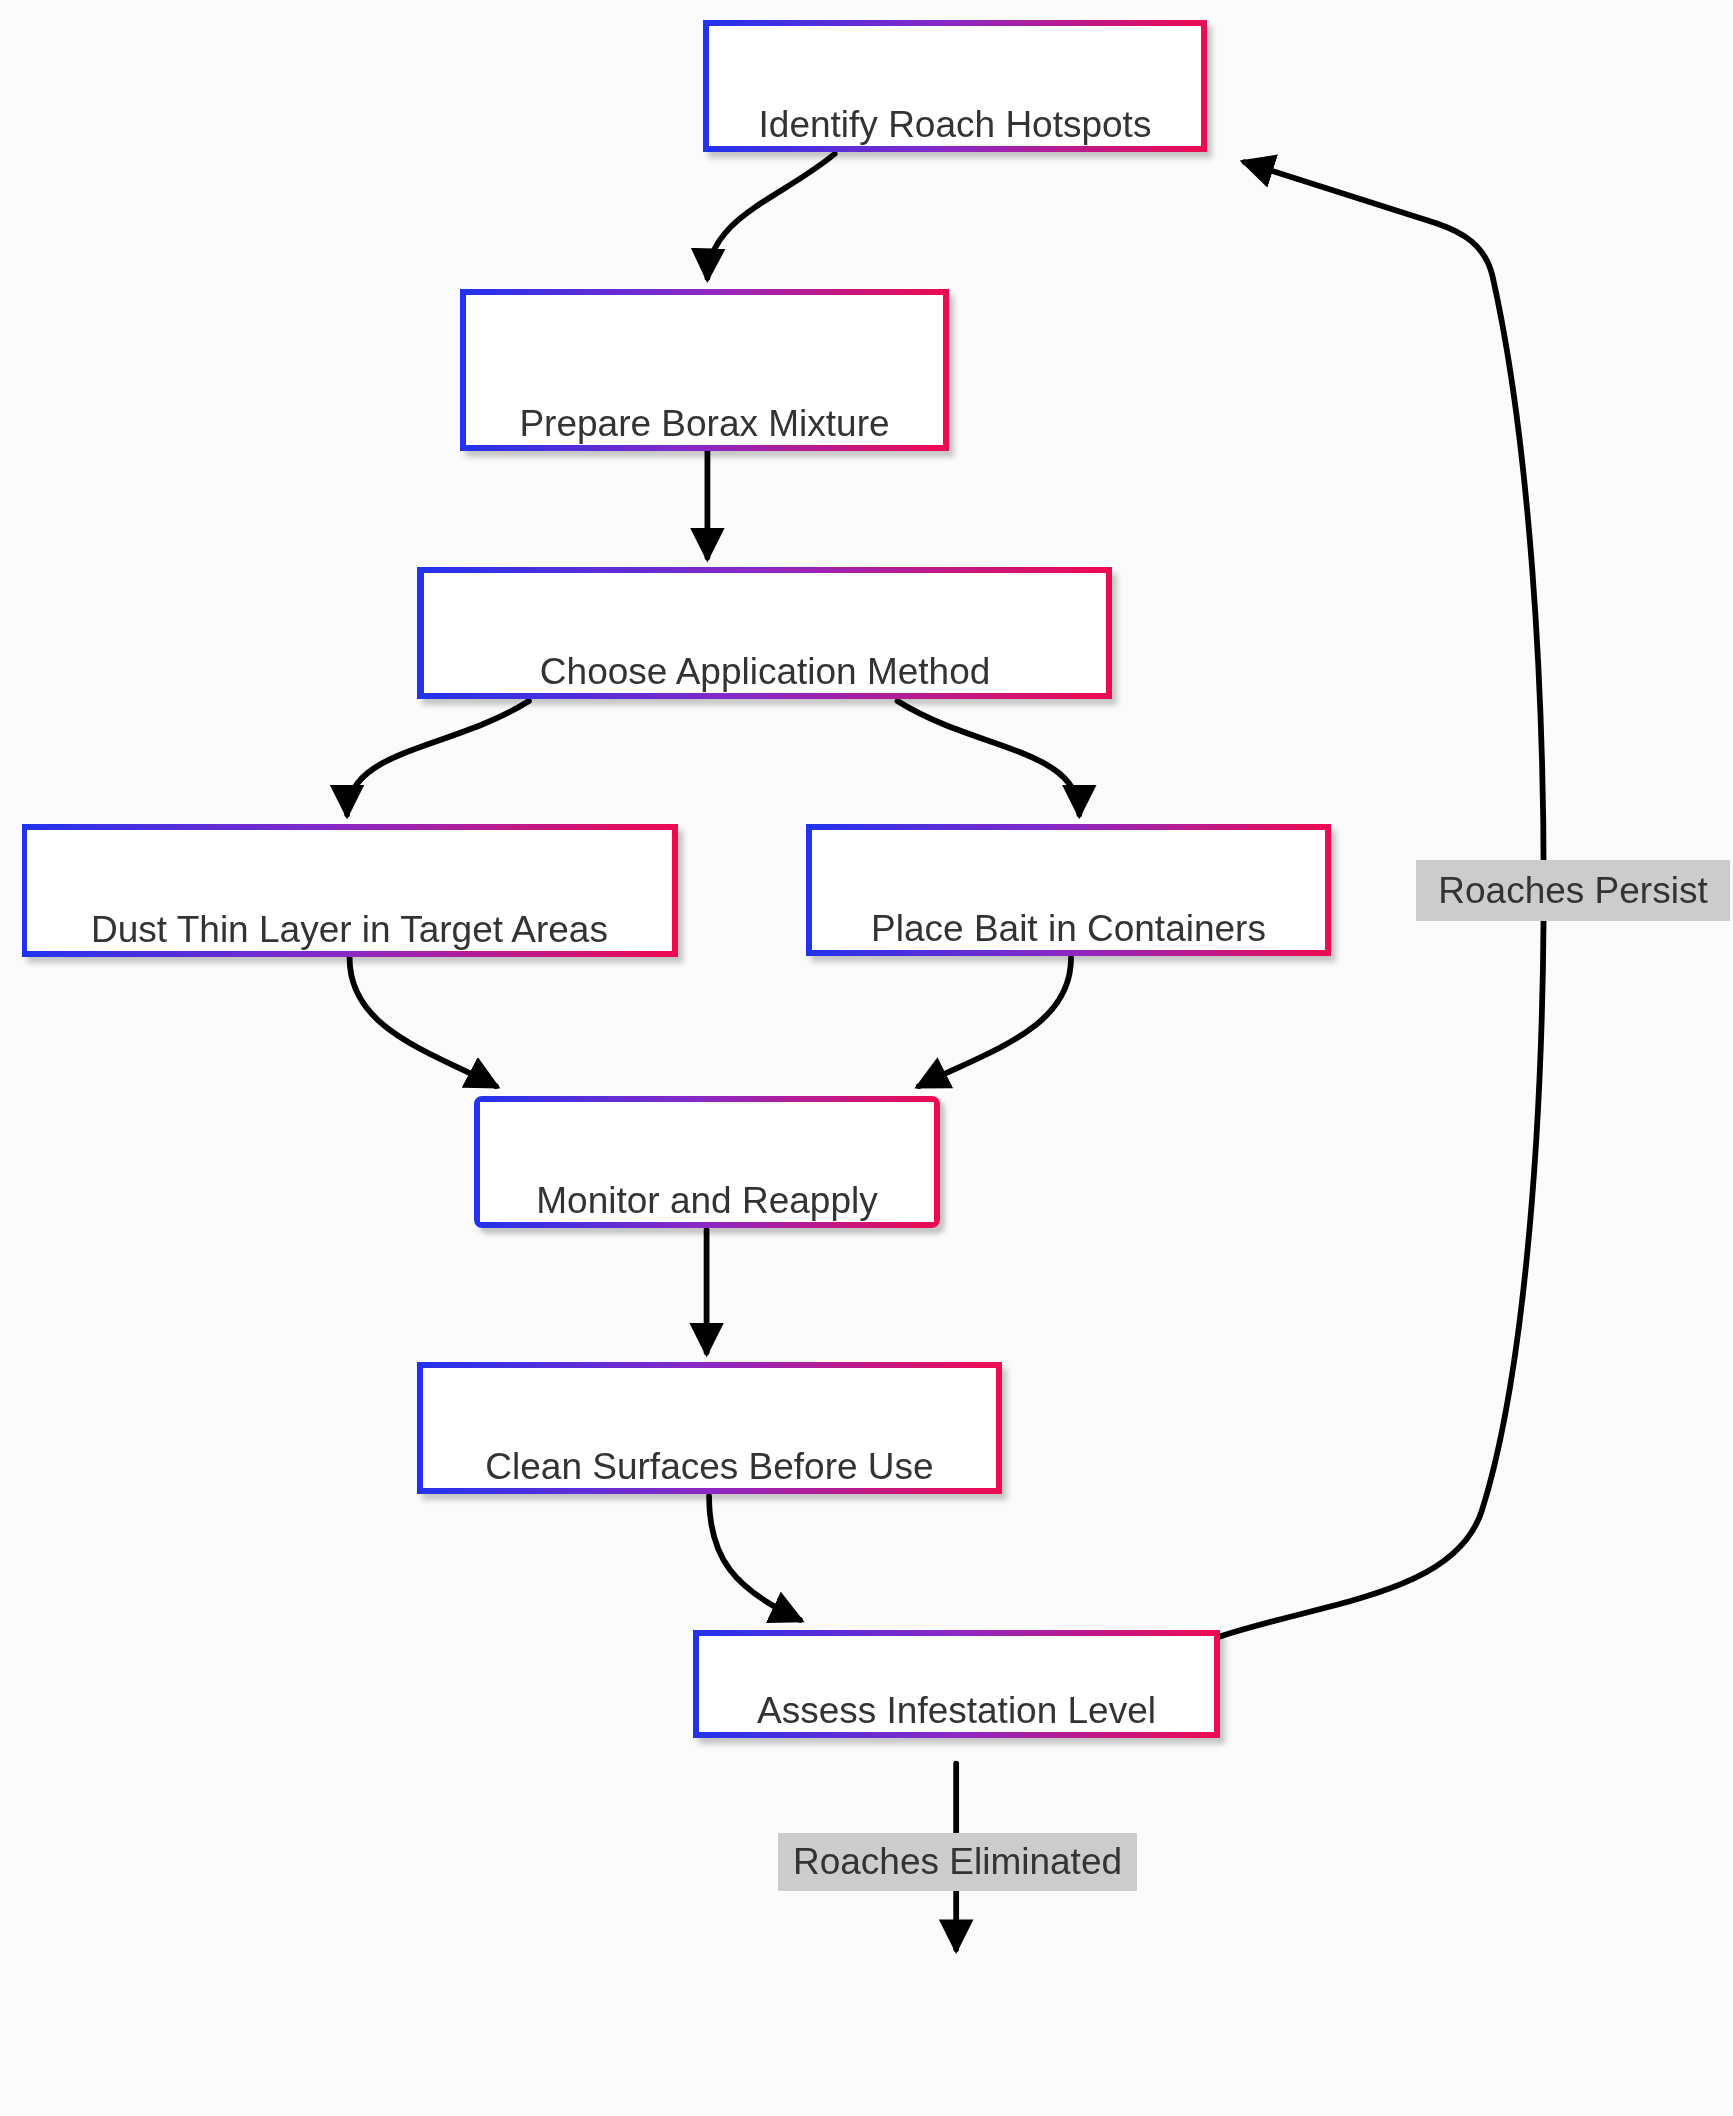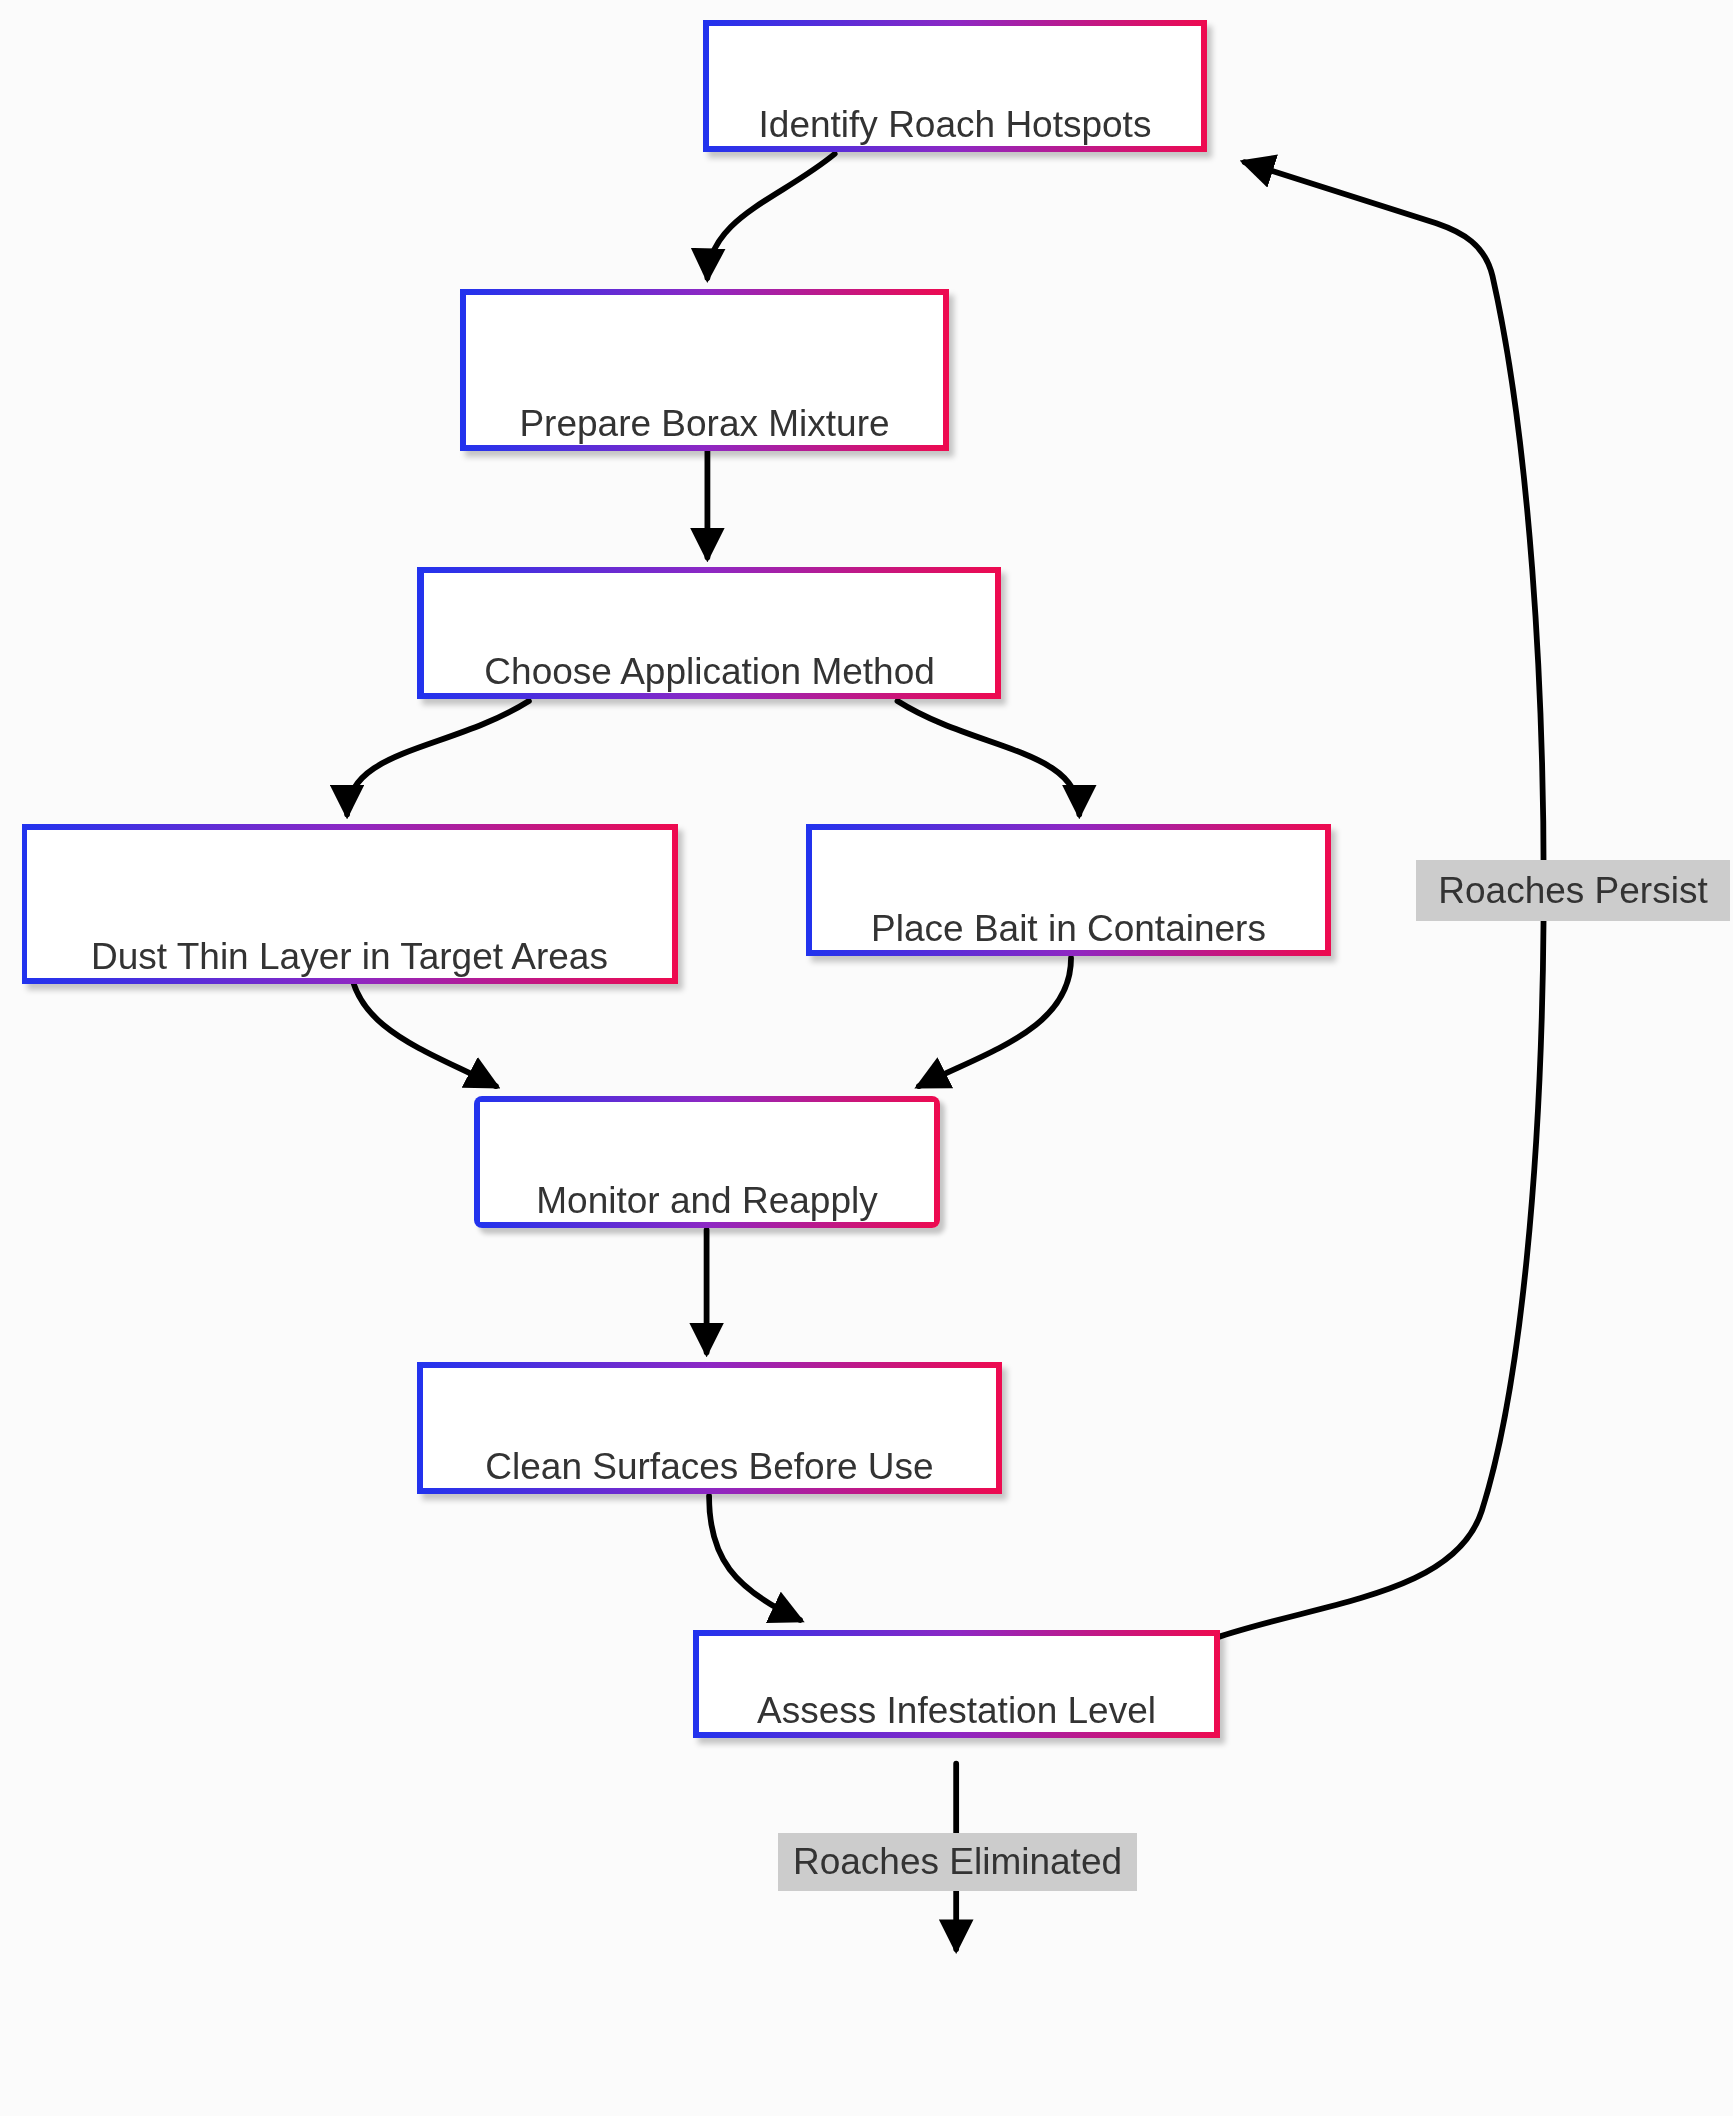"Choose Application Method" div.node { width: 584px -> 695px }
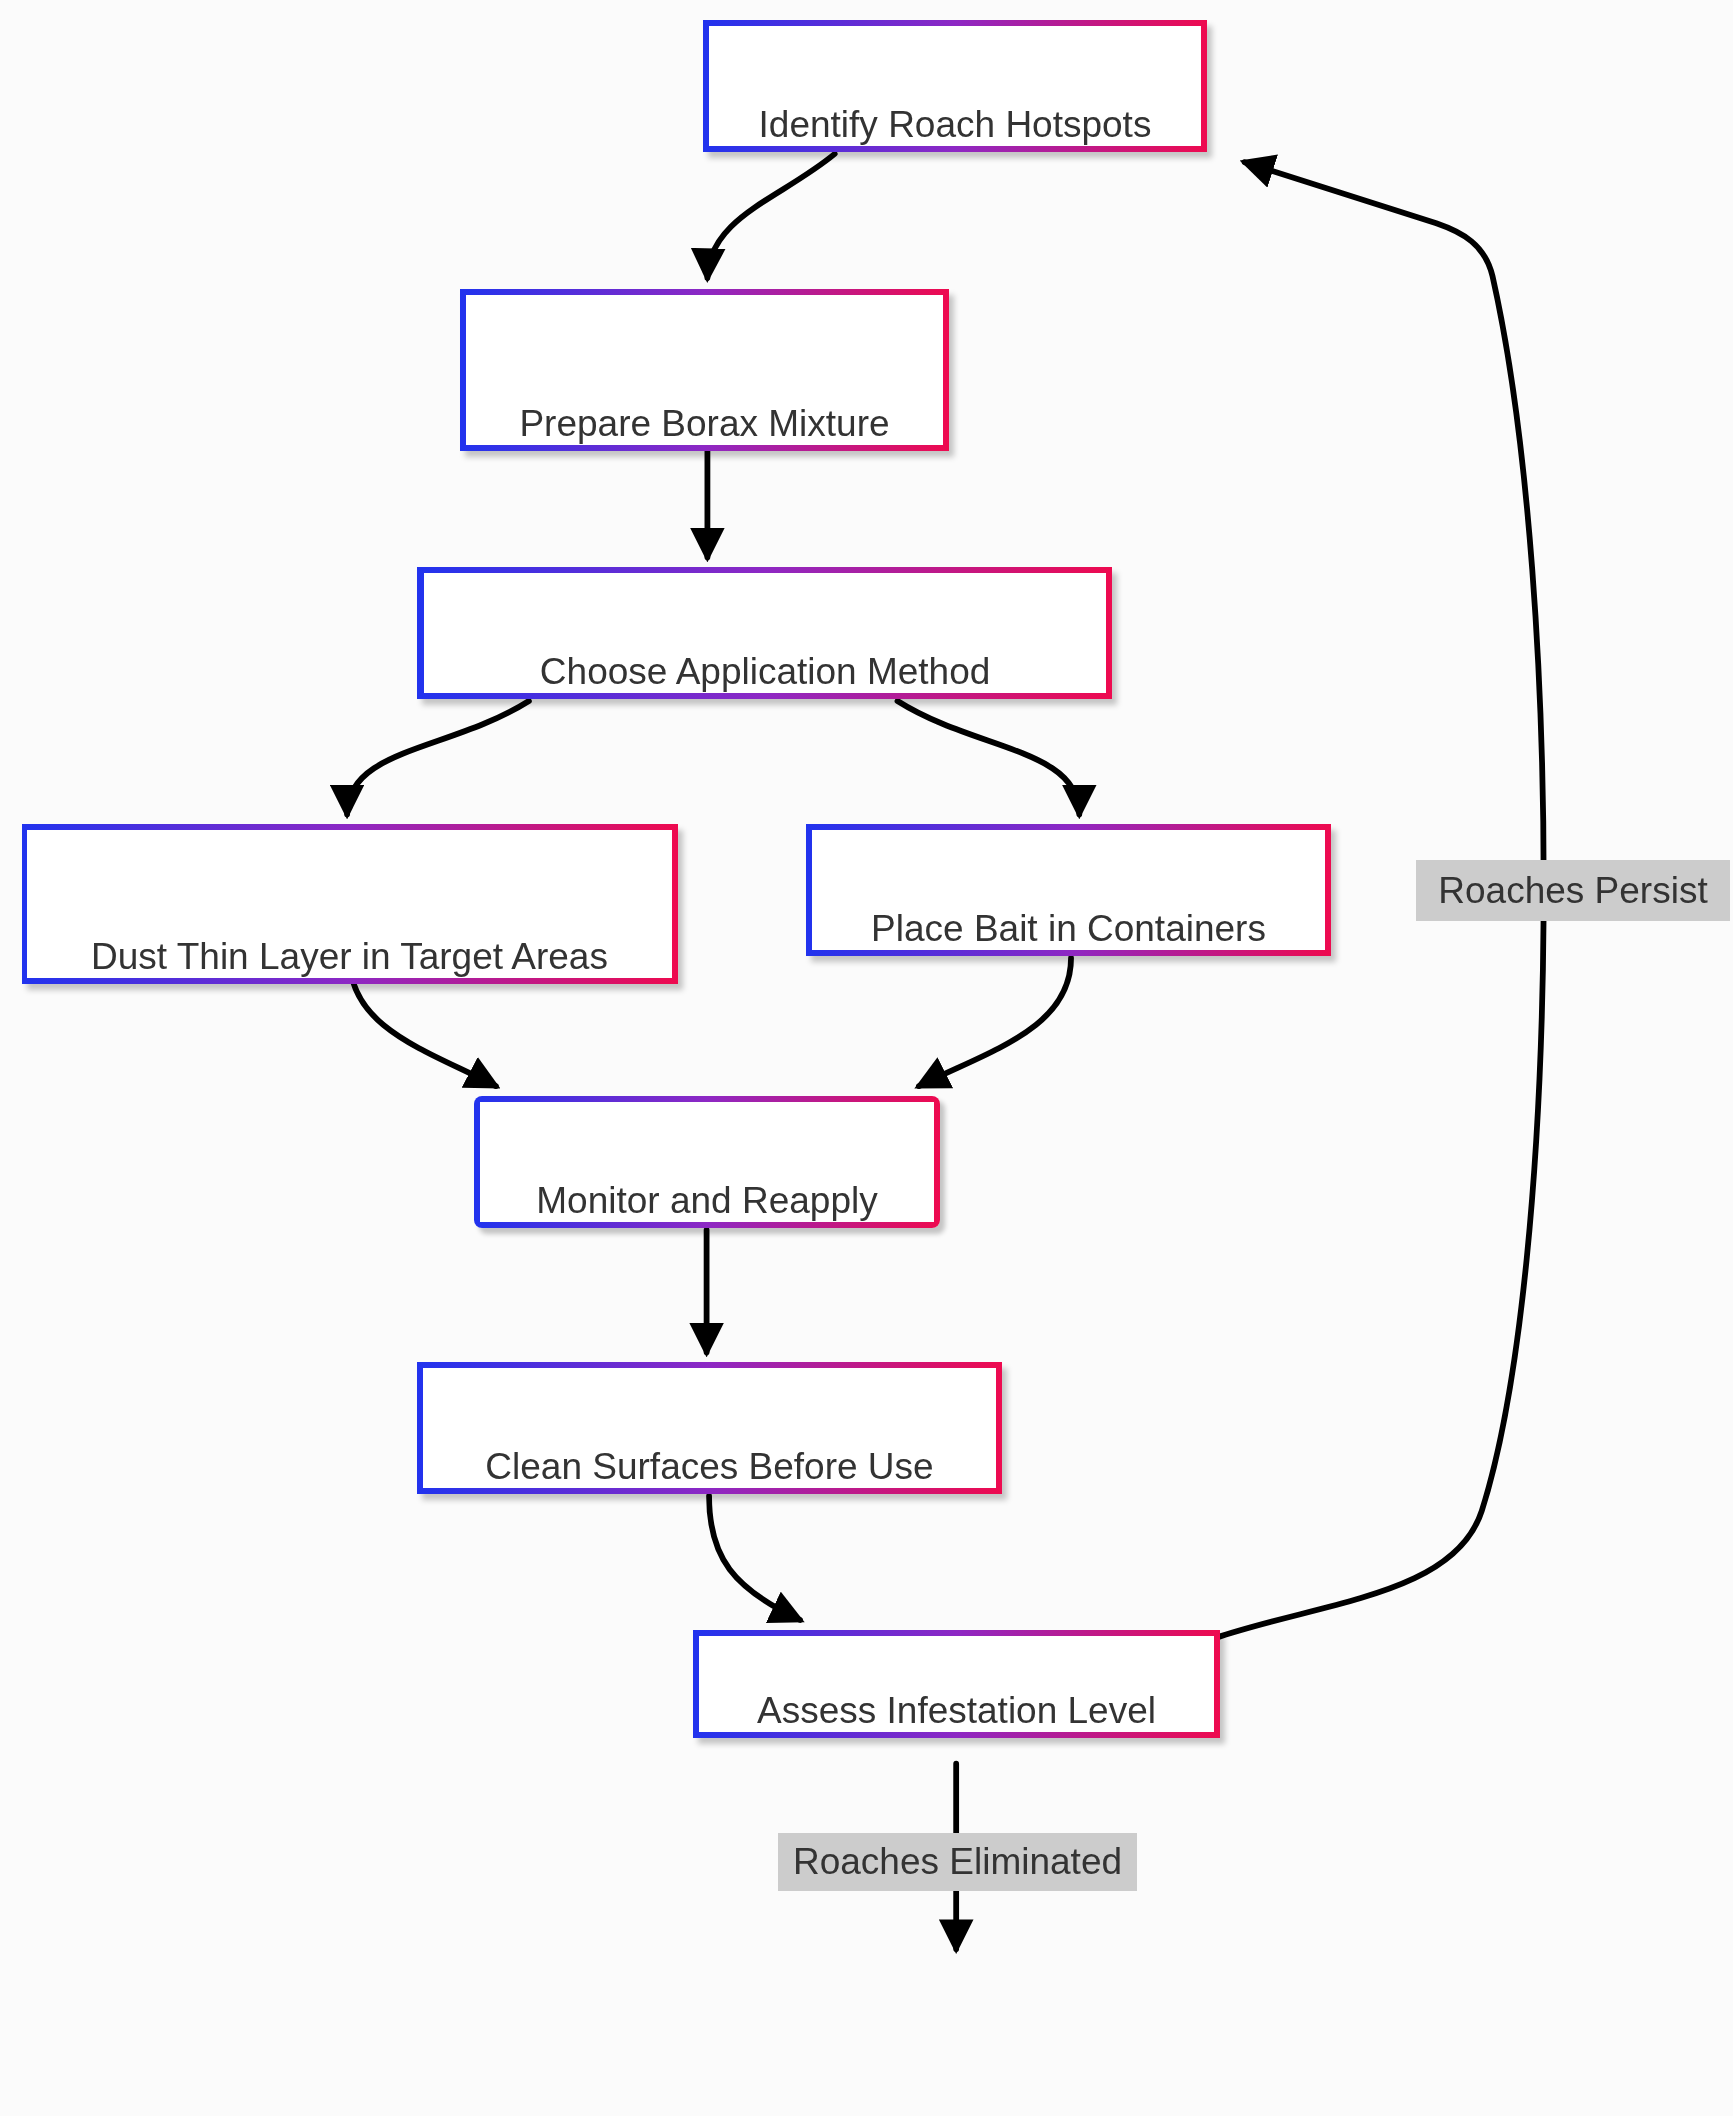"Dust Thin Layer in Target" div.node { height: 160px -> 133px }
